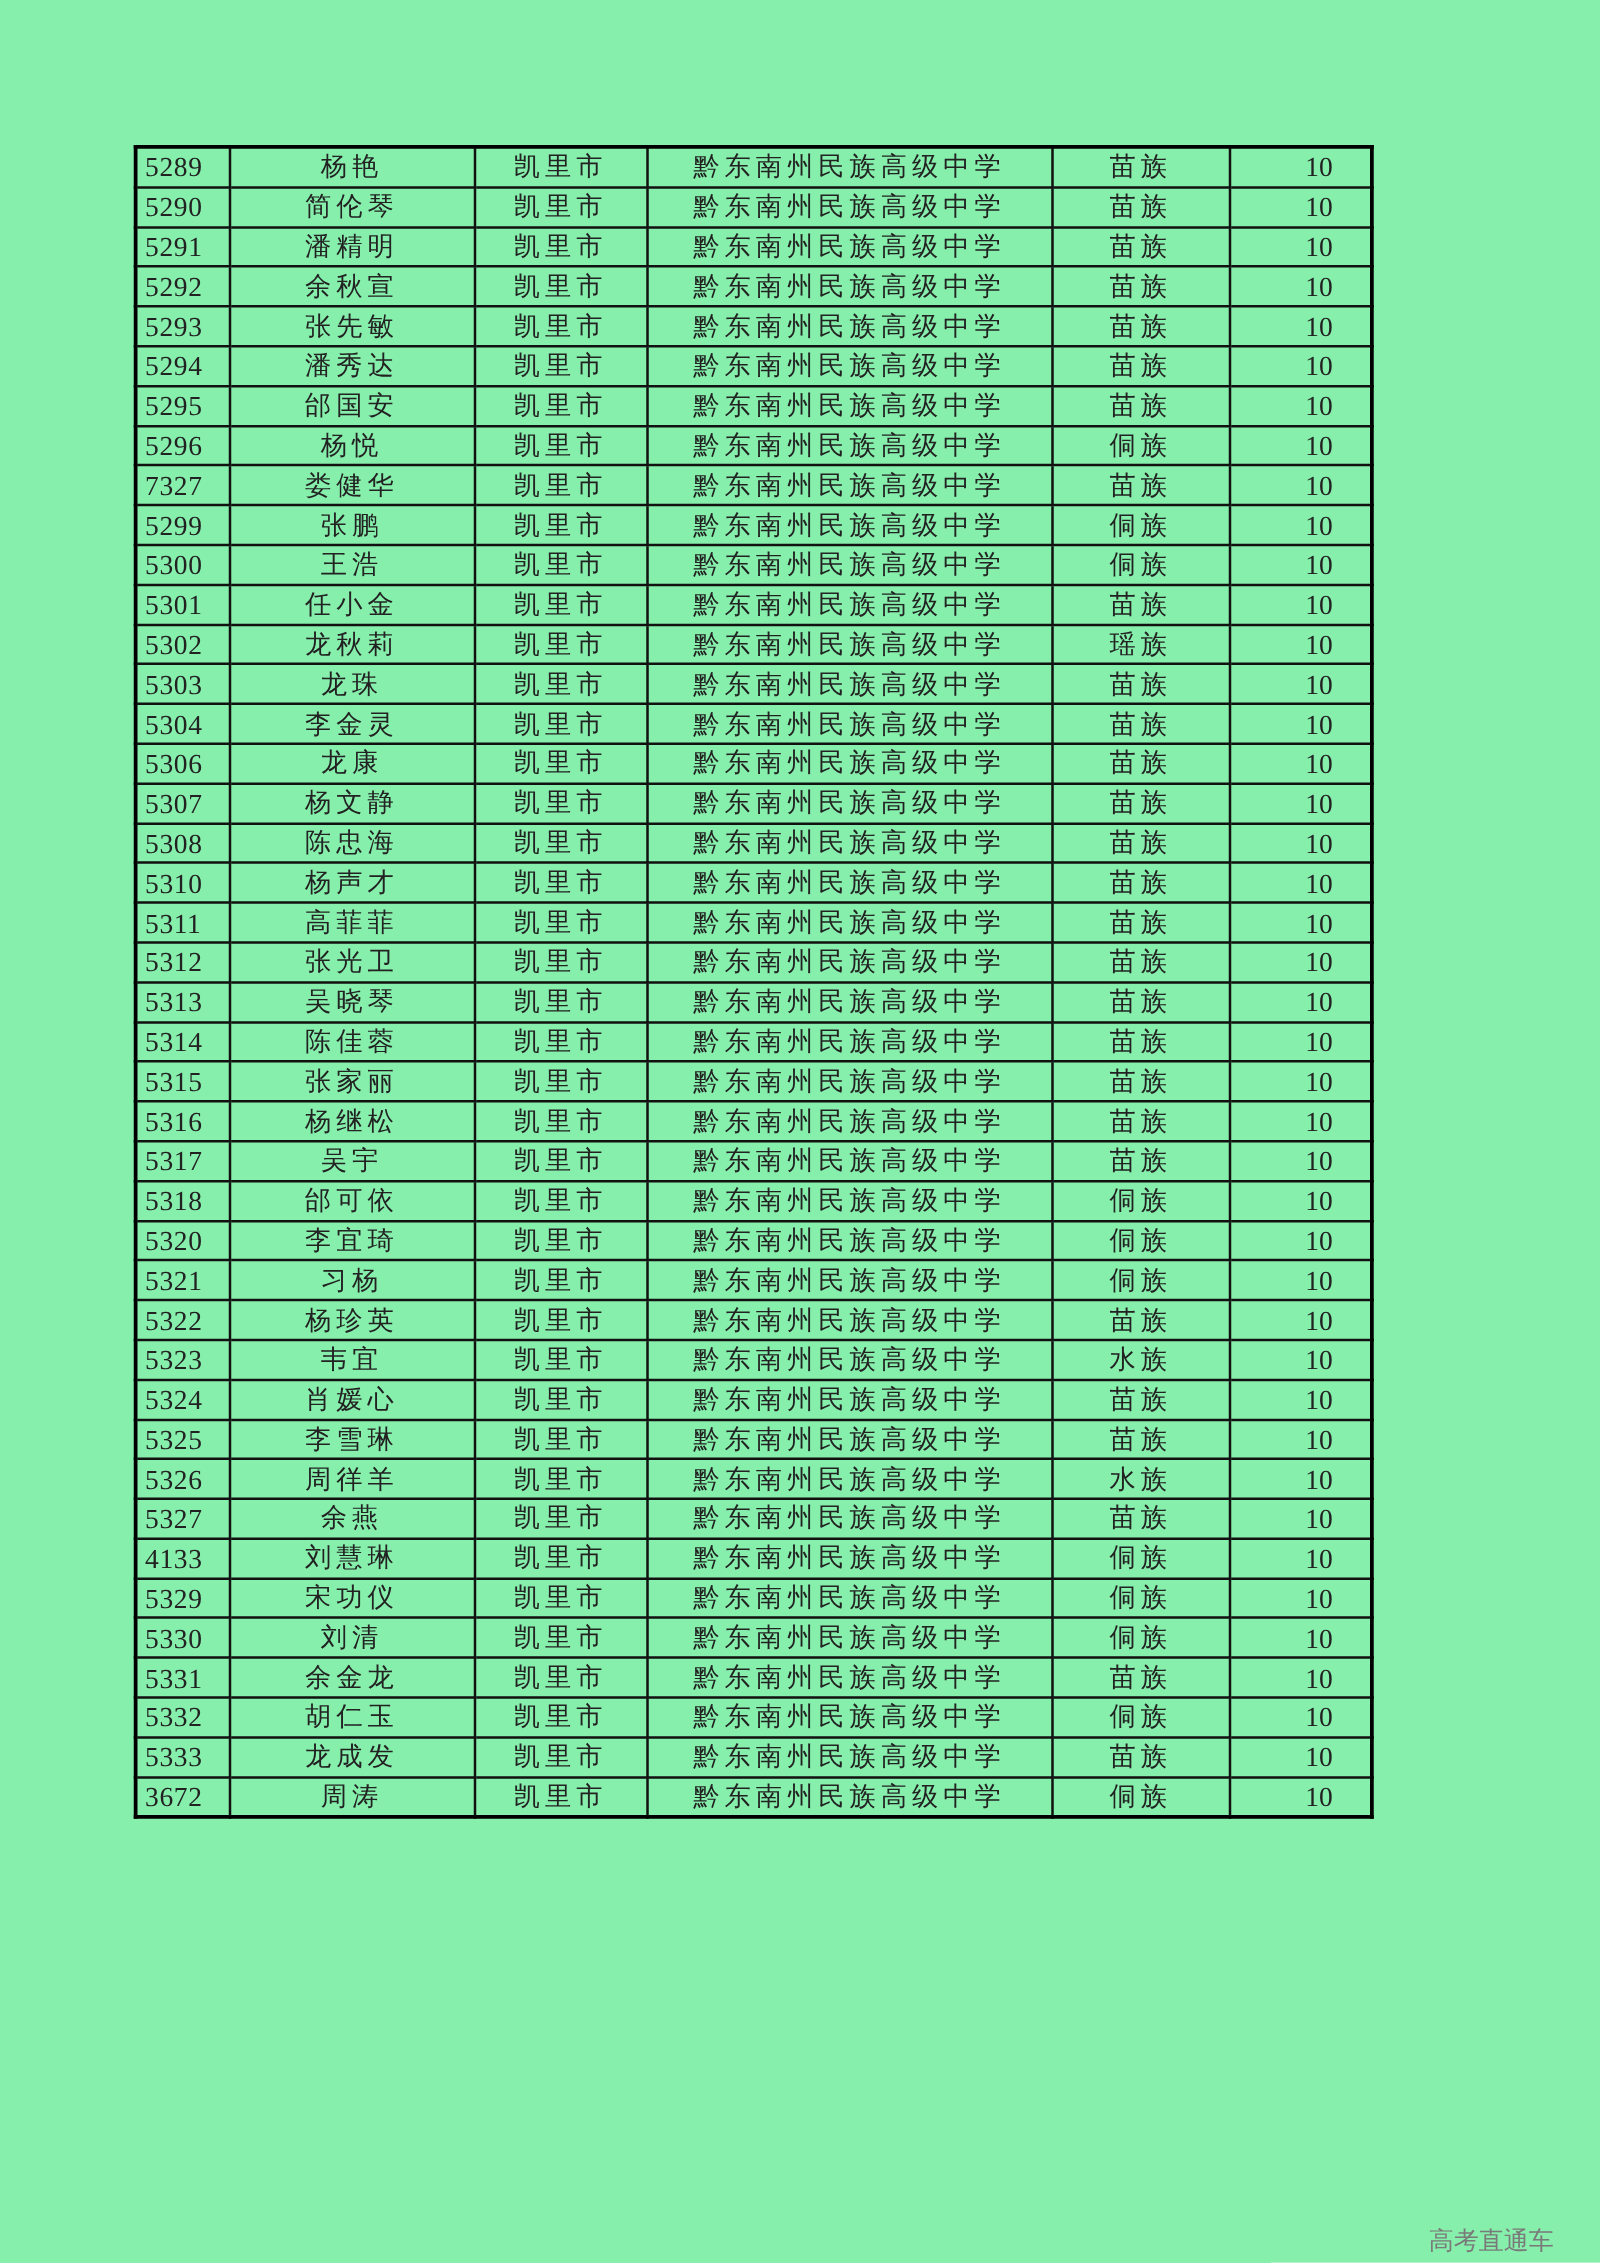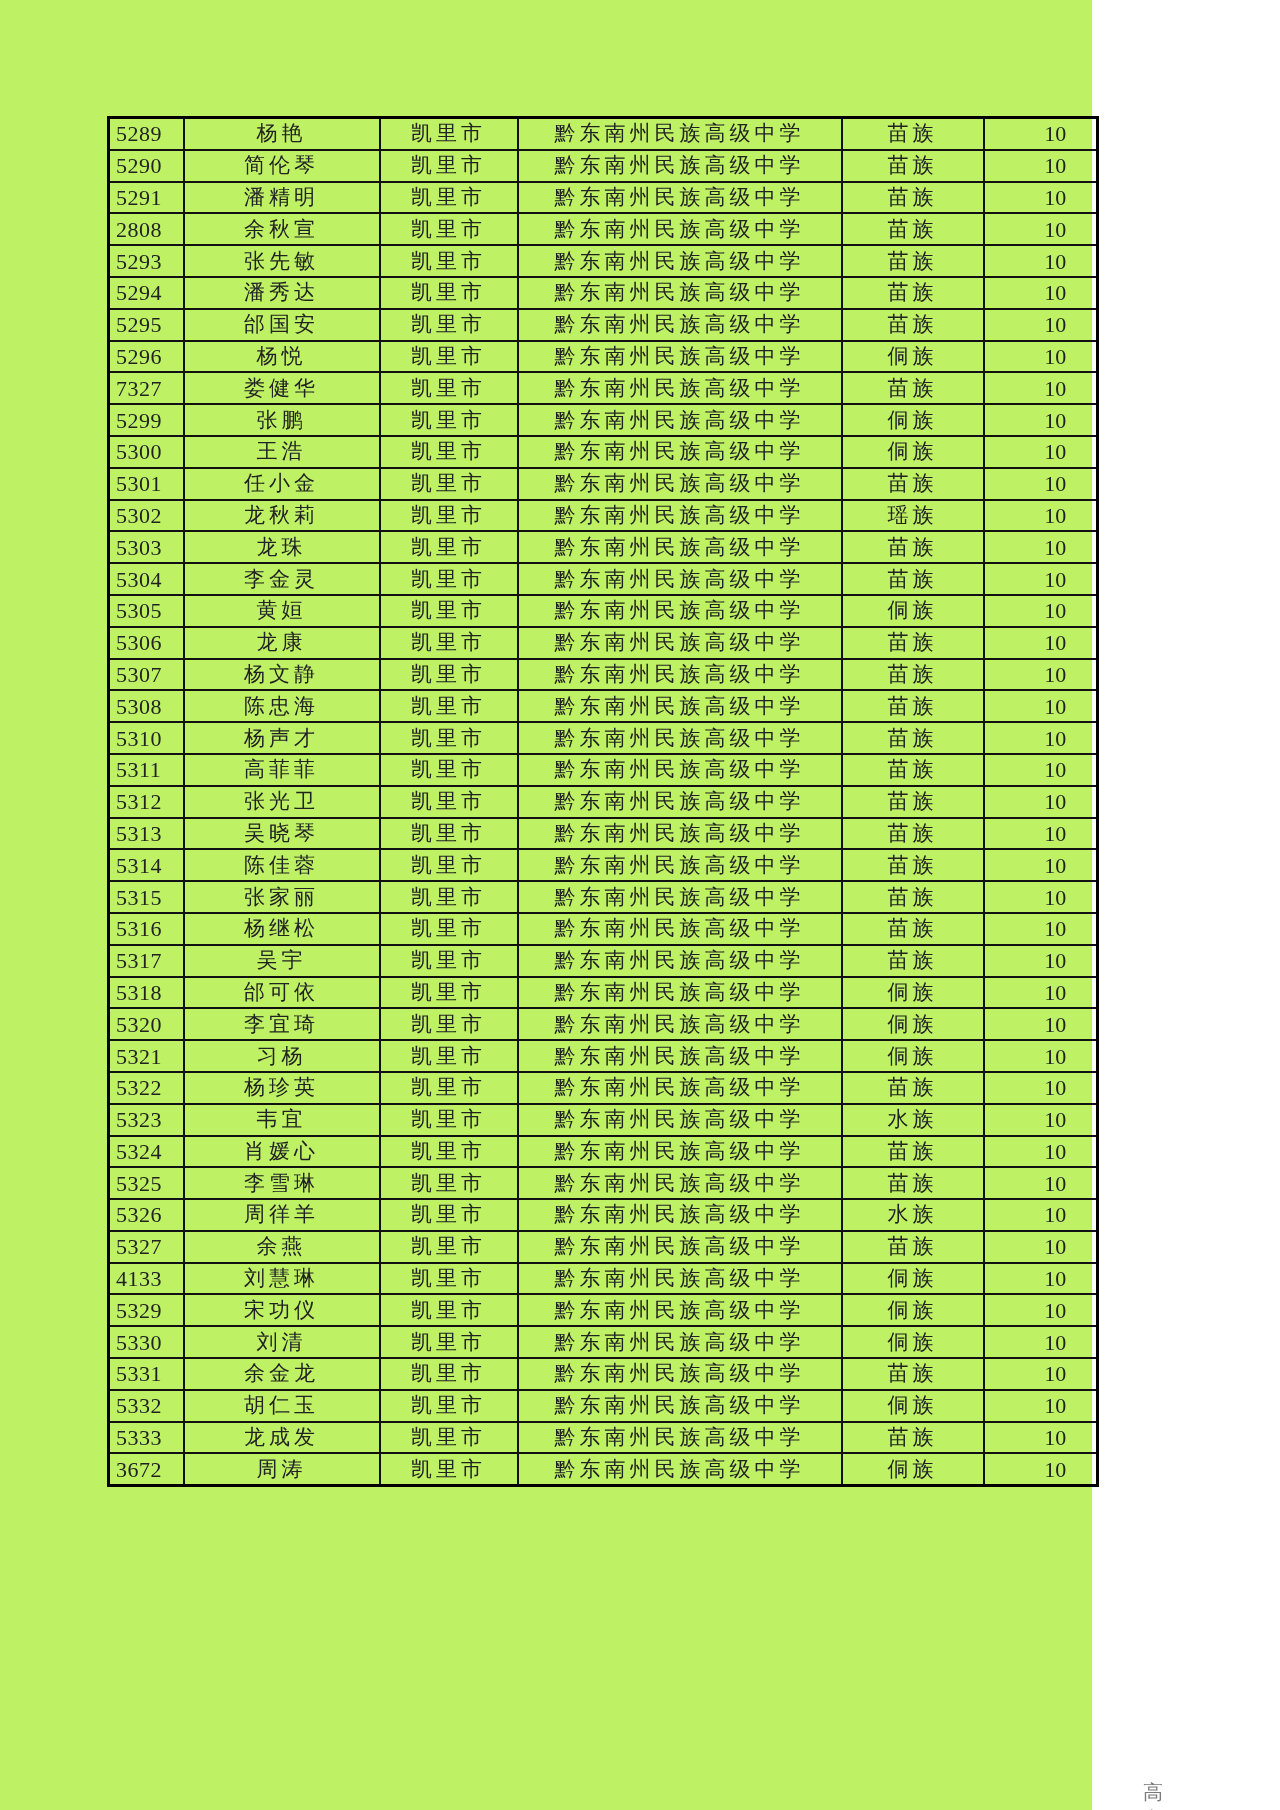"5289" .page { background: #bef264 -> #86efac; width: 1092px -> 1280px }
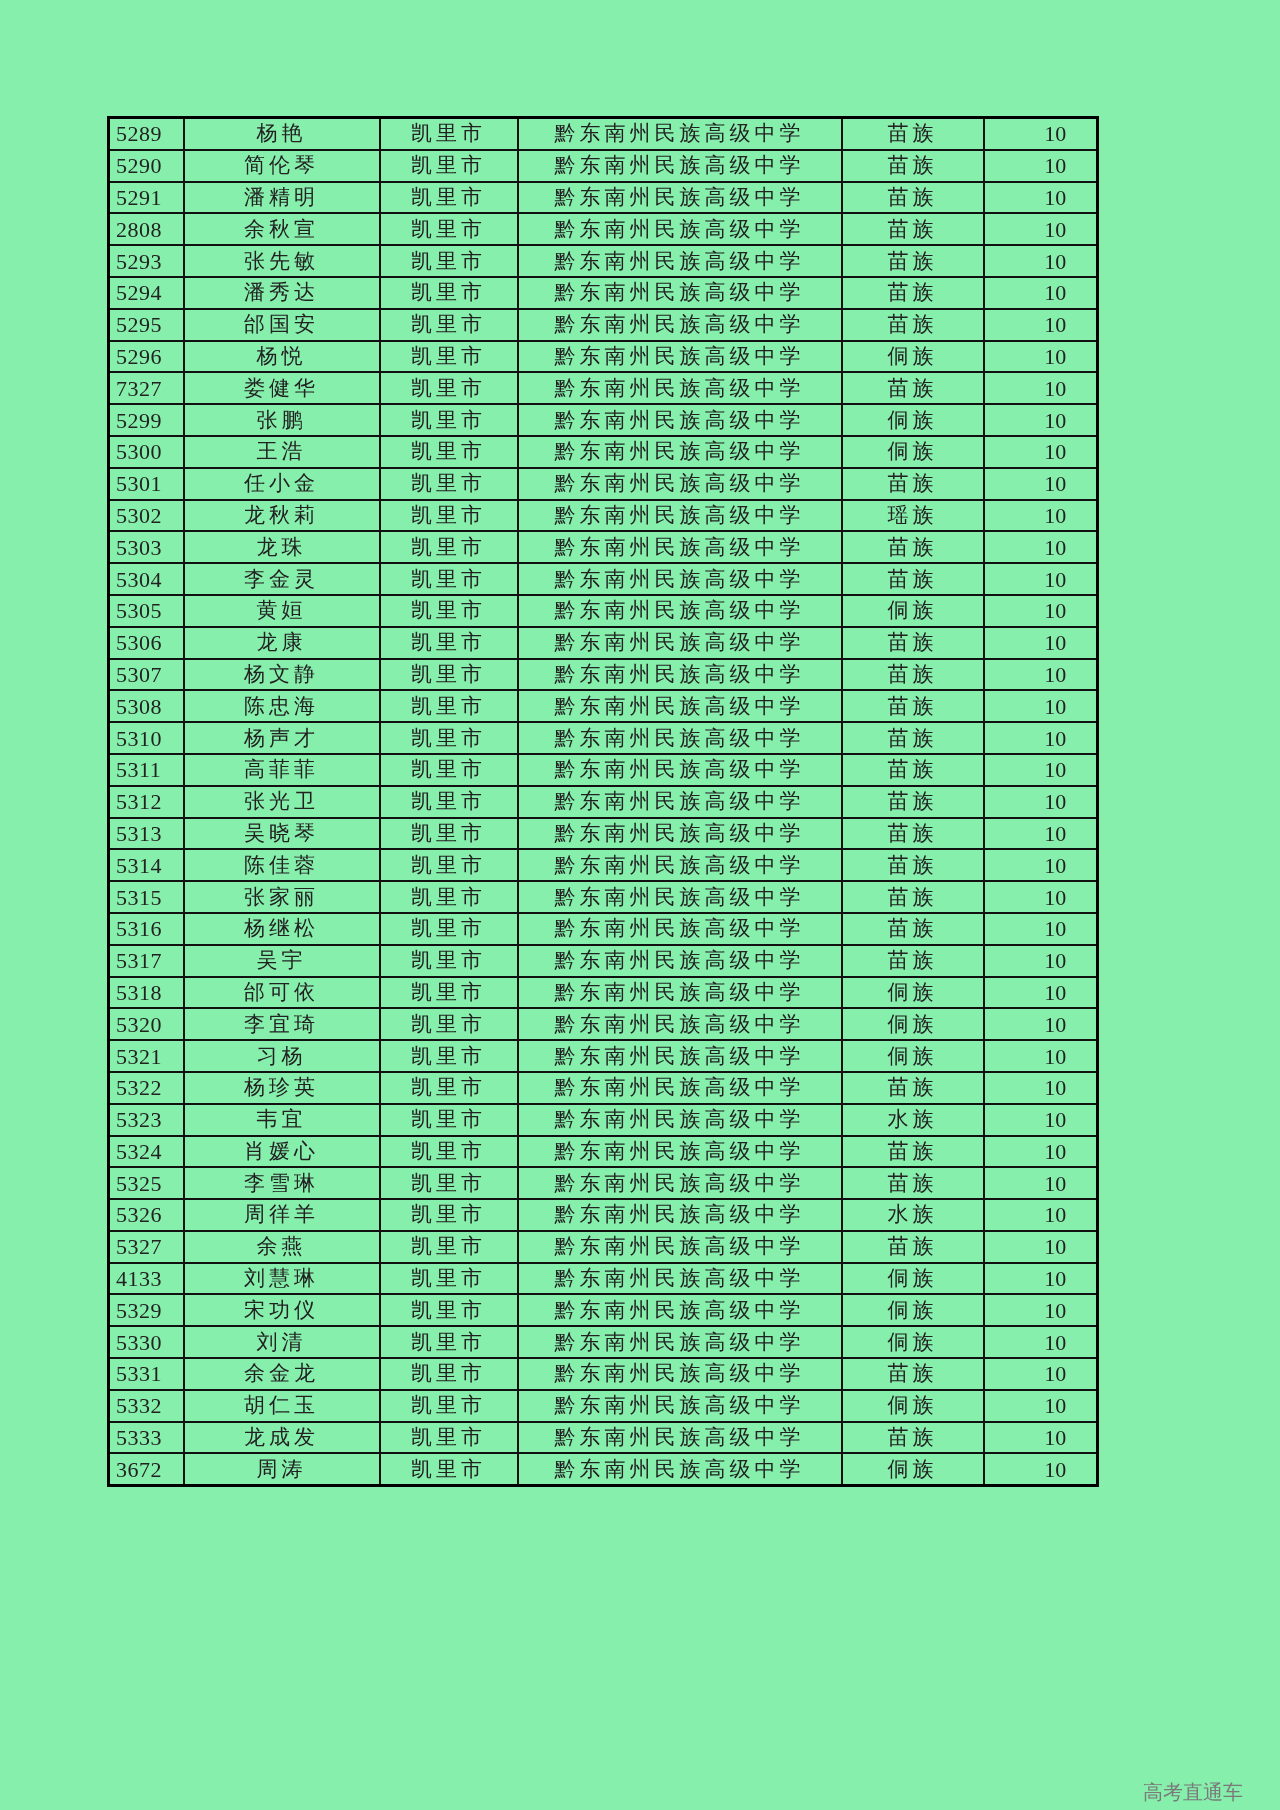"2808" td.num { text: 2808 -> 5292 }
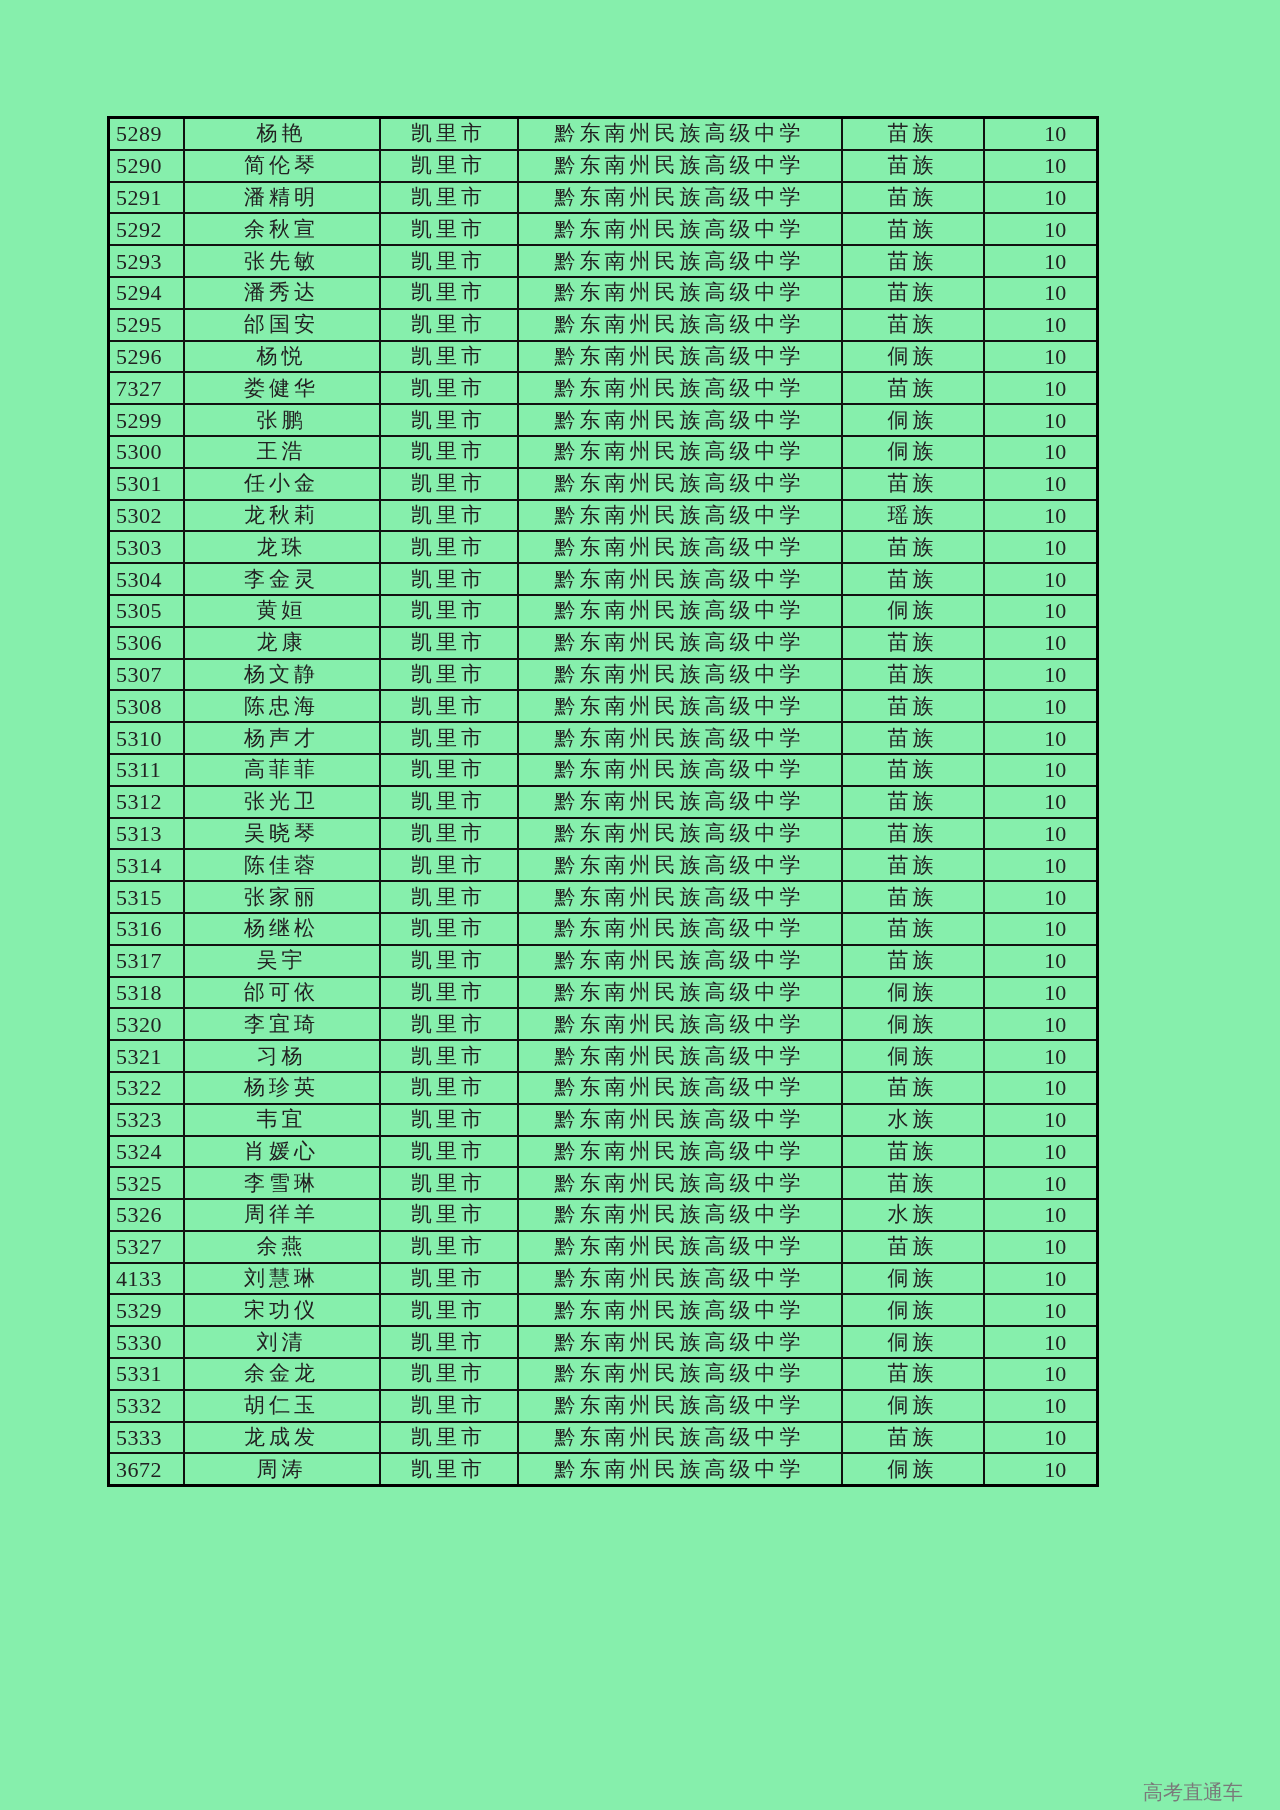"5305" tr { html: <tr> <td>5305</td> <td>黄姮</td> <td>凯里市</td> <td>黔东南州民族高级中学</td> <td>侗族</td> <td>10</td> </tr> -> none }
